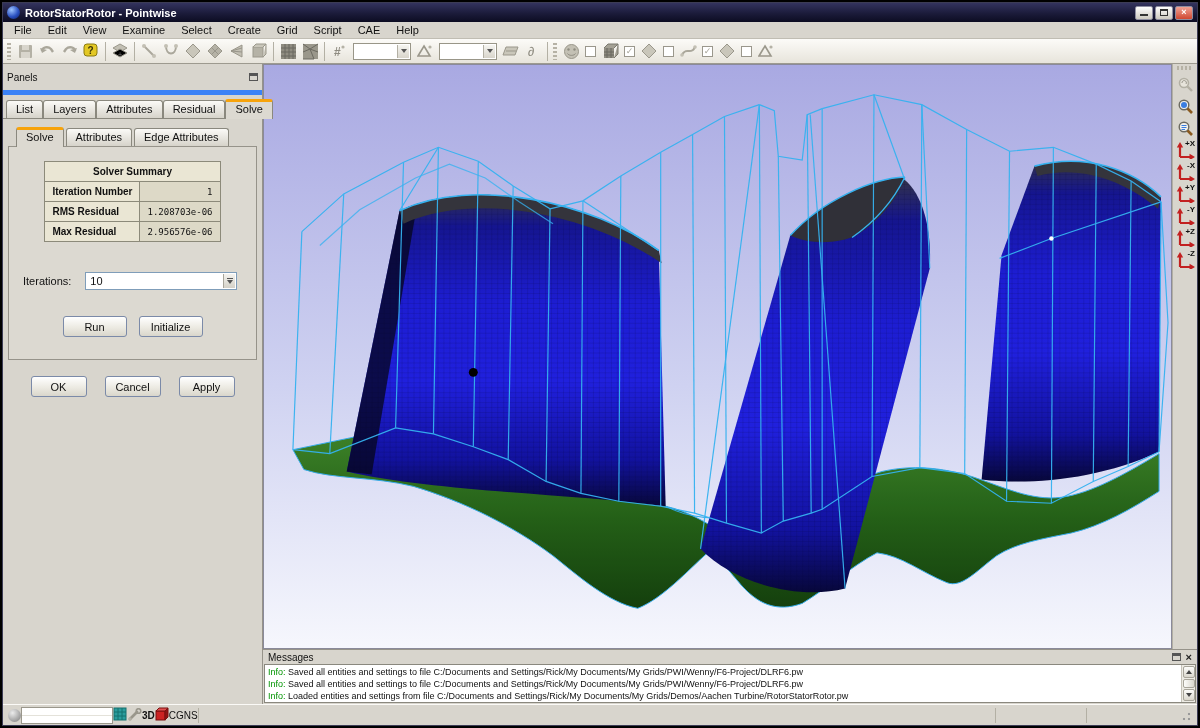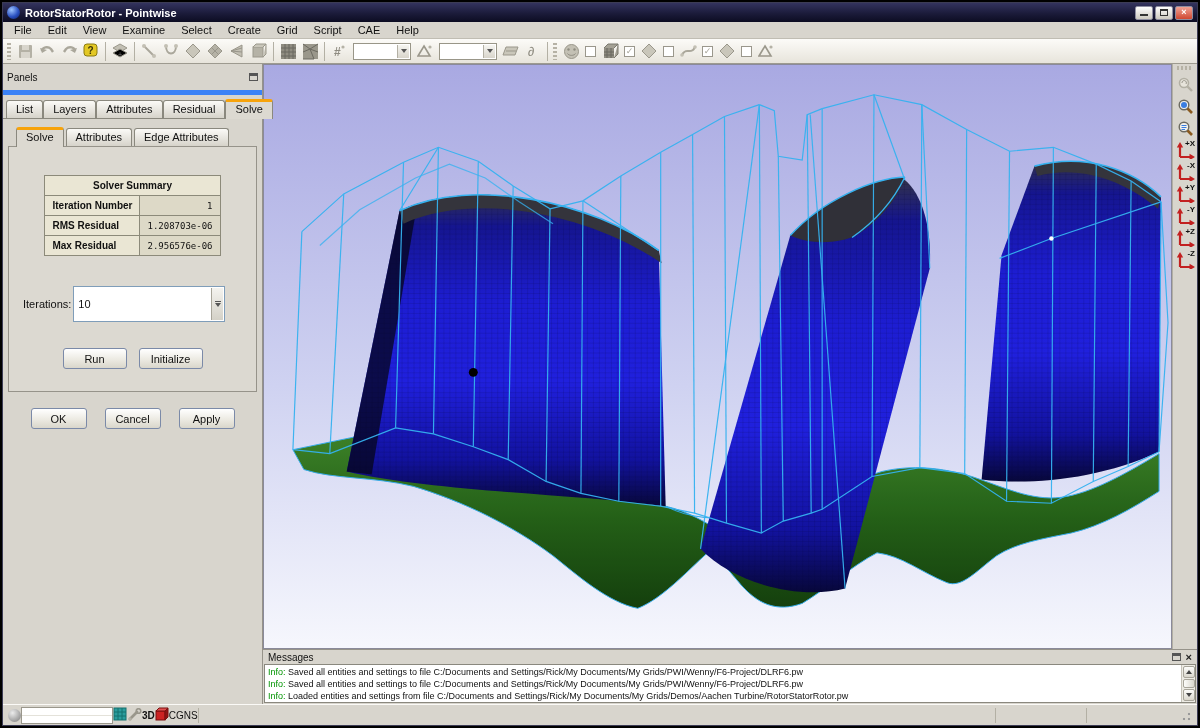"Solver Summary" table.solver { margin: 14px auto -> 0 auto }
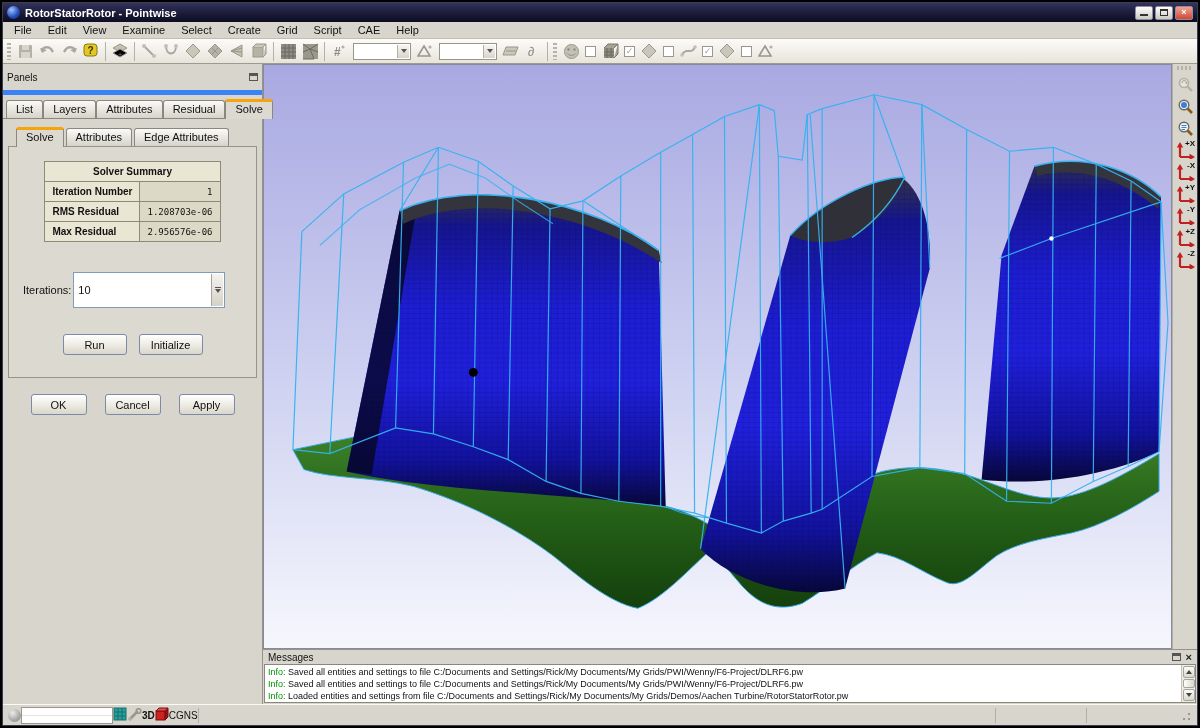"10" .spin-combo { height: 36px -> 18px; margin-left: 2px -> 14px }
